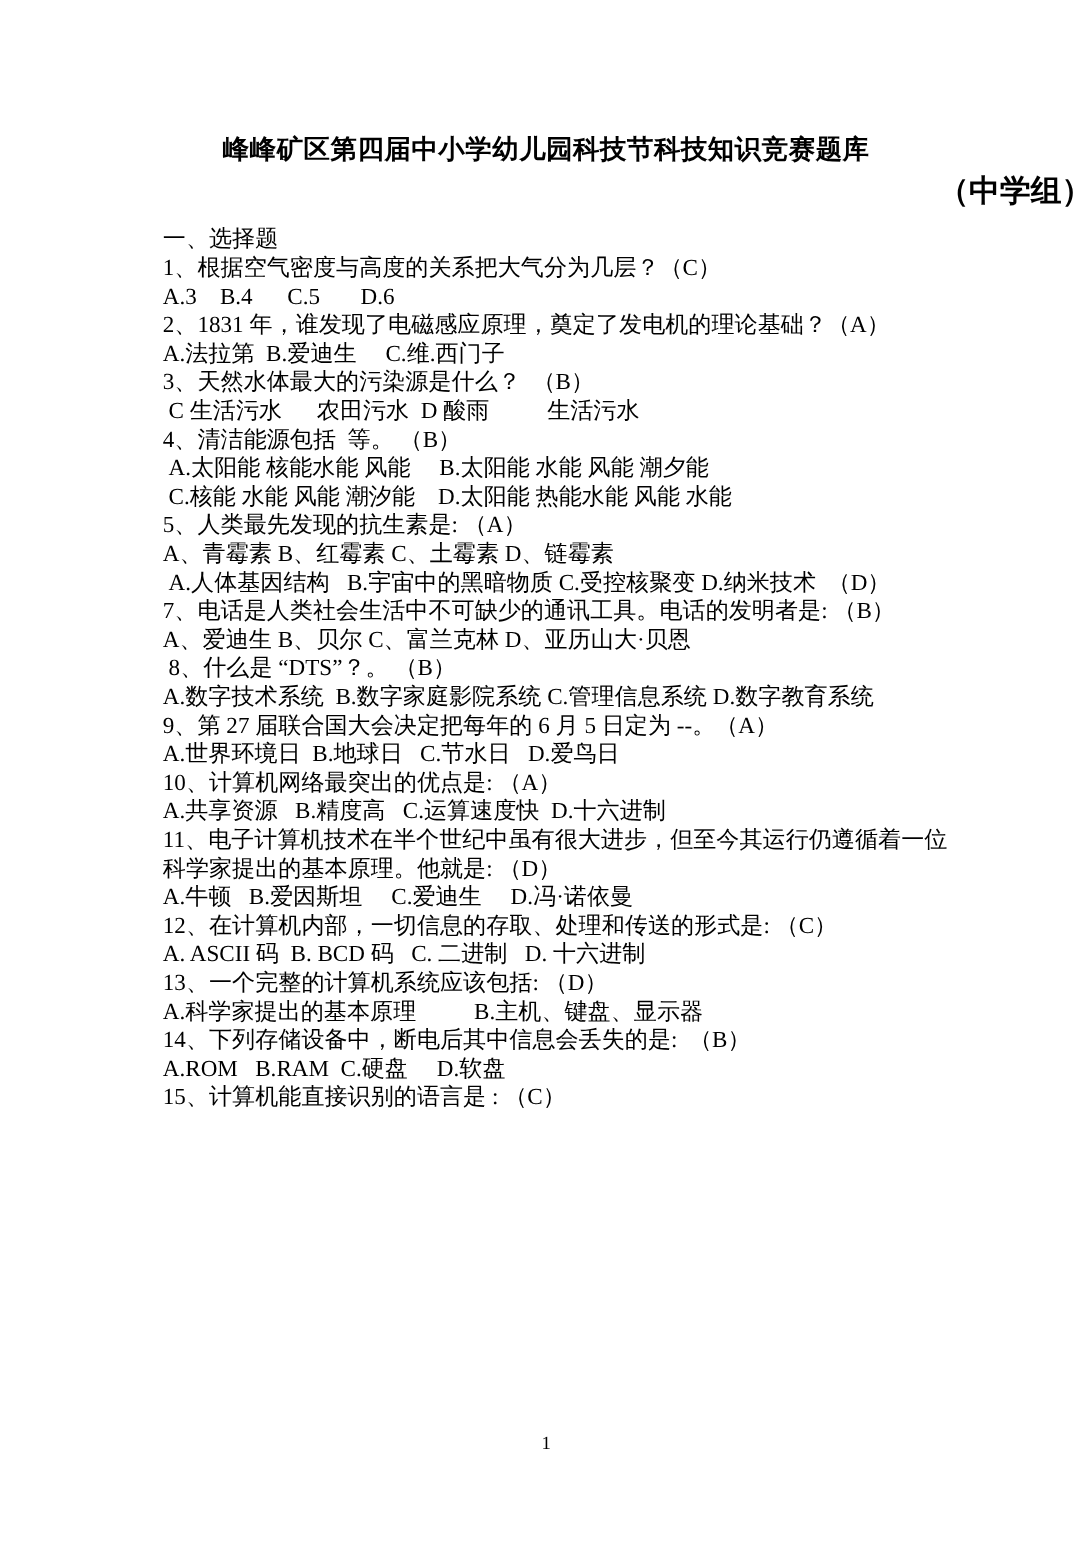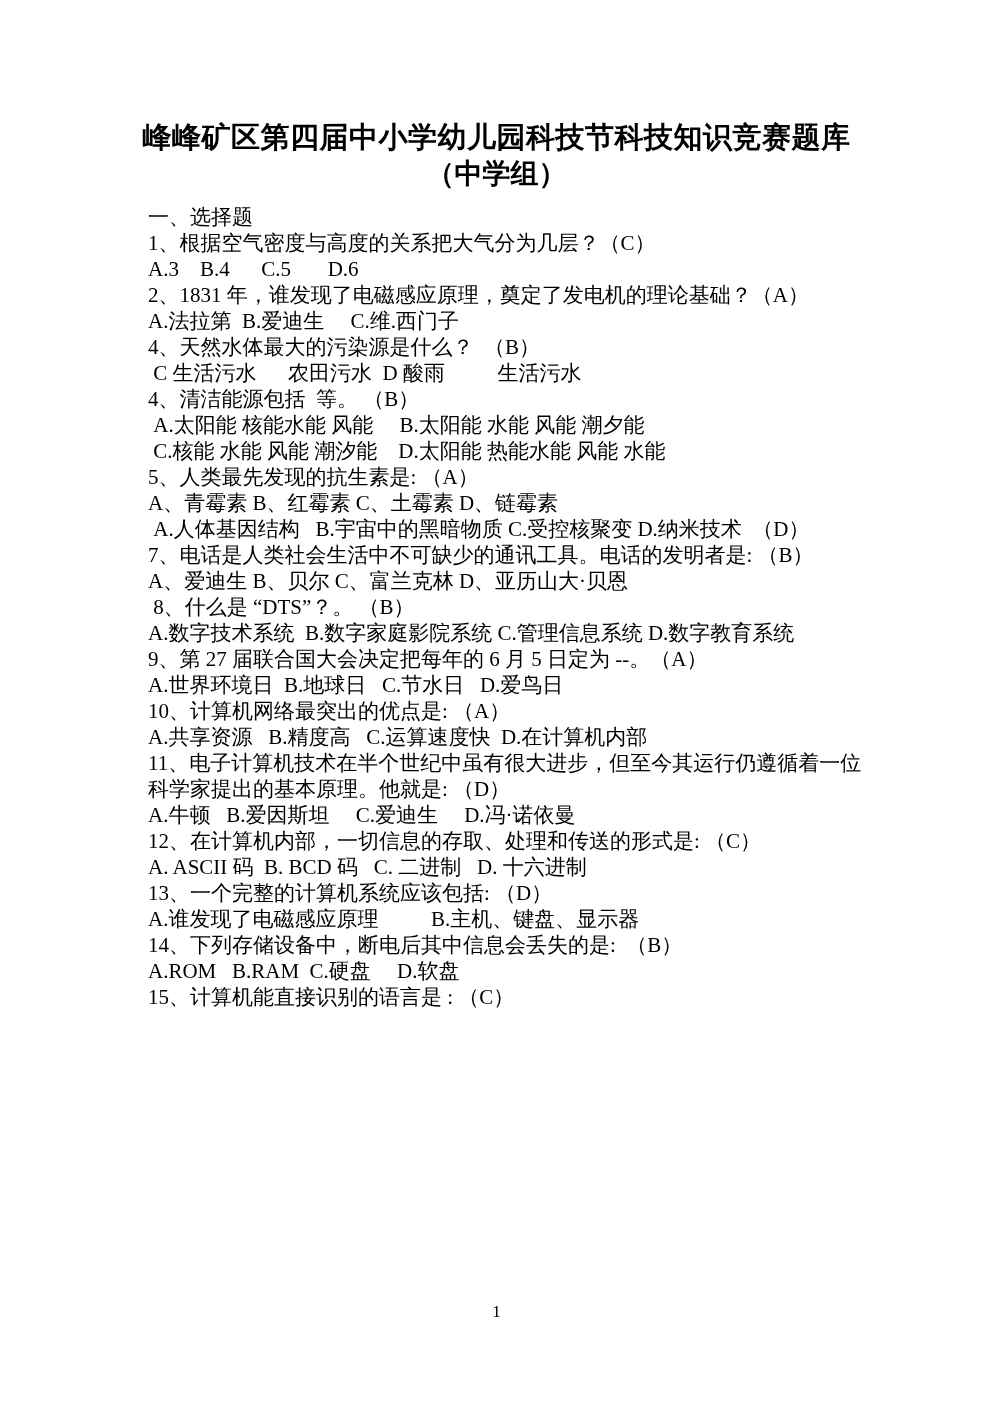"峰峰矿区第四届中小学幼儿园科技节科技知识竞赛题库" .title { font-size: 29px -> 24px }
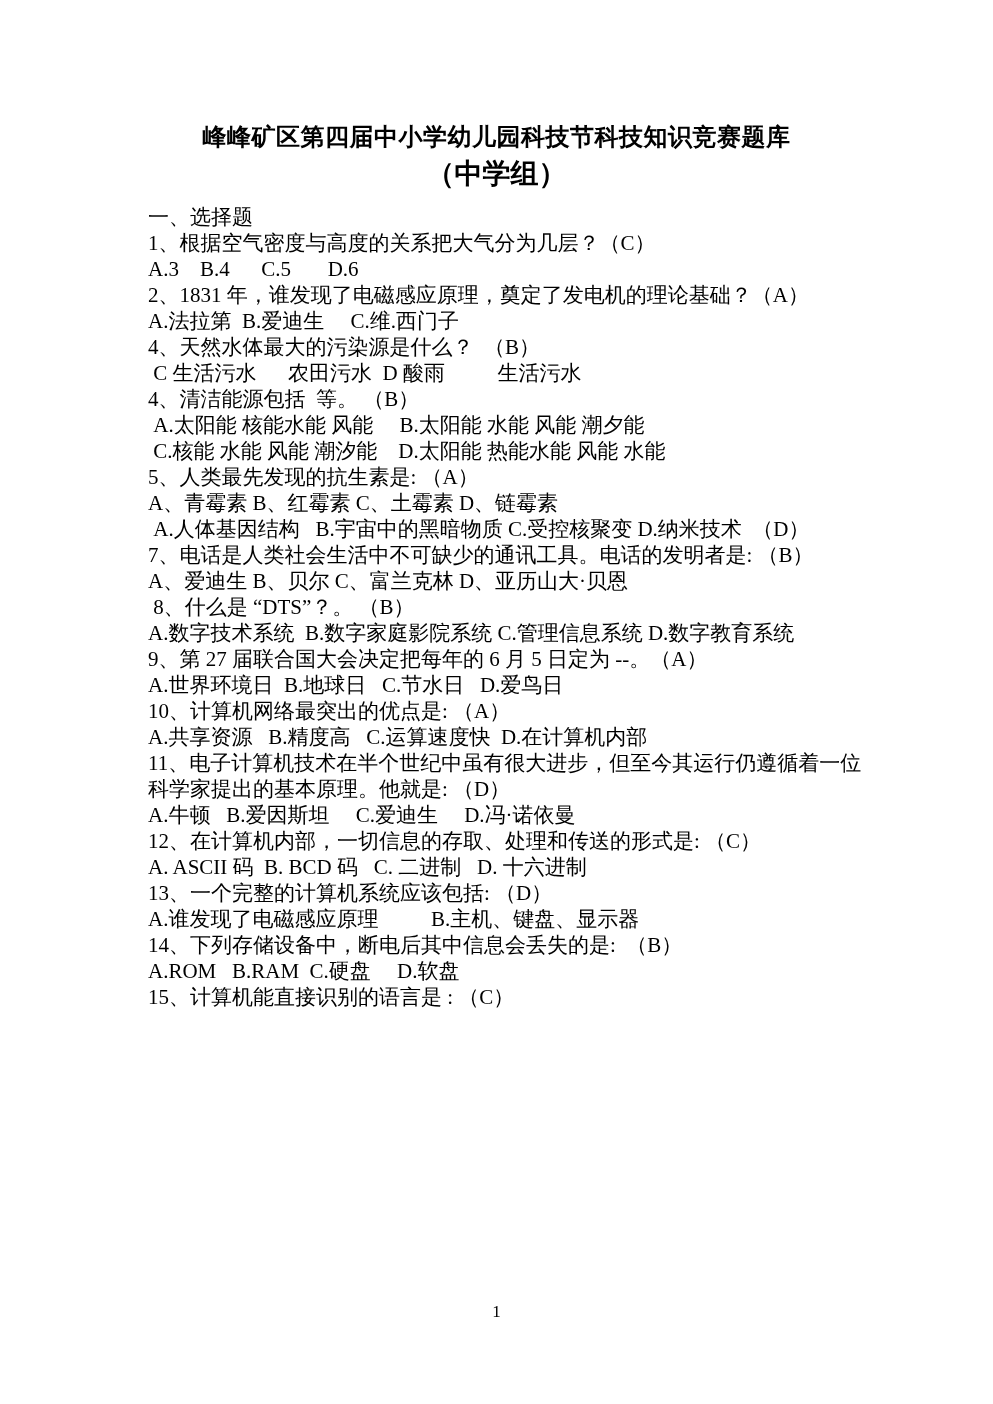"（中学组）" .subtitle { text-align: center -> right }
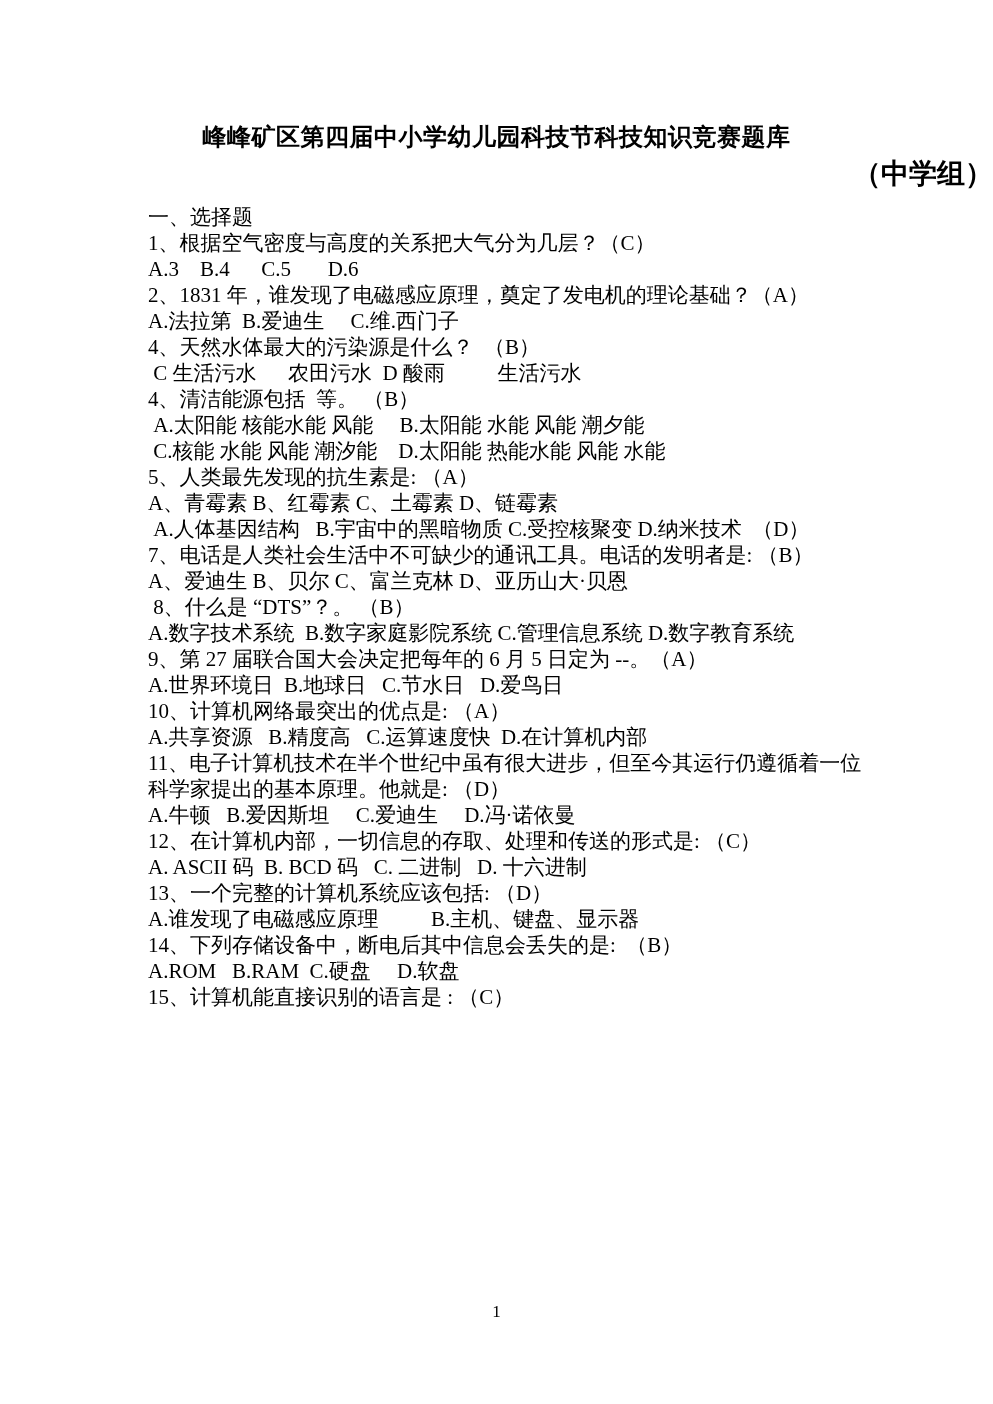"4、天然水体最大的污染源是什么？ （B）" div.line { text: 4 -> 3 }
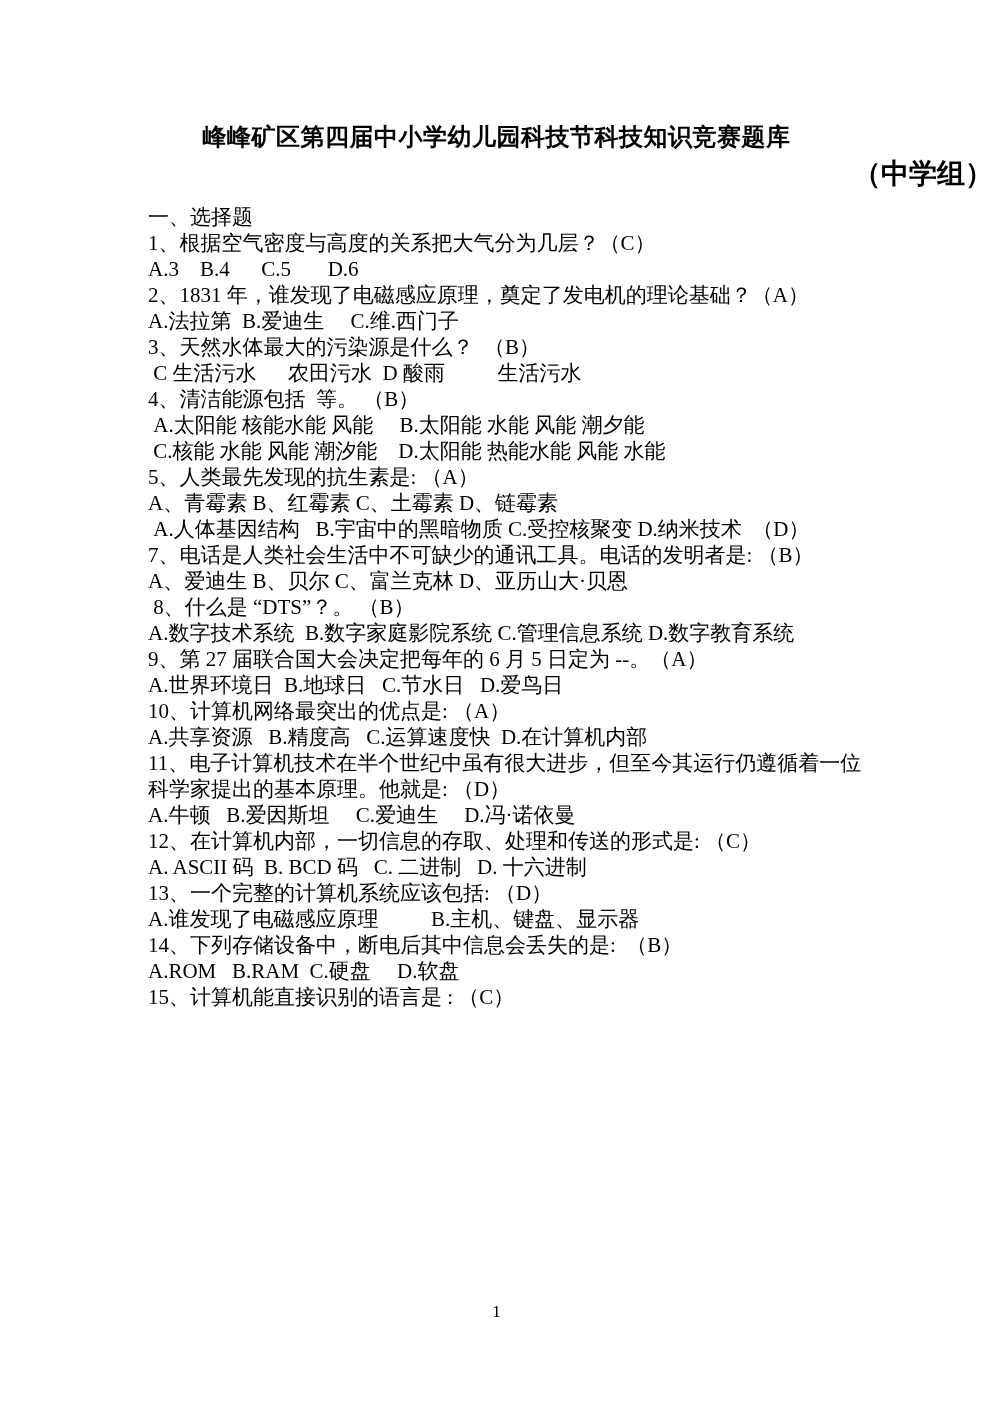"A.共享资源 B.精度高 C.运算速度快 D.在计算机内部" div.line { text: D.在计算机内部 -> D.十六进制 }
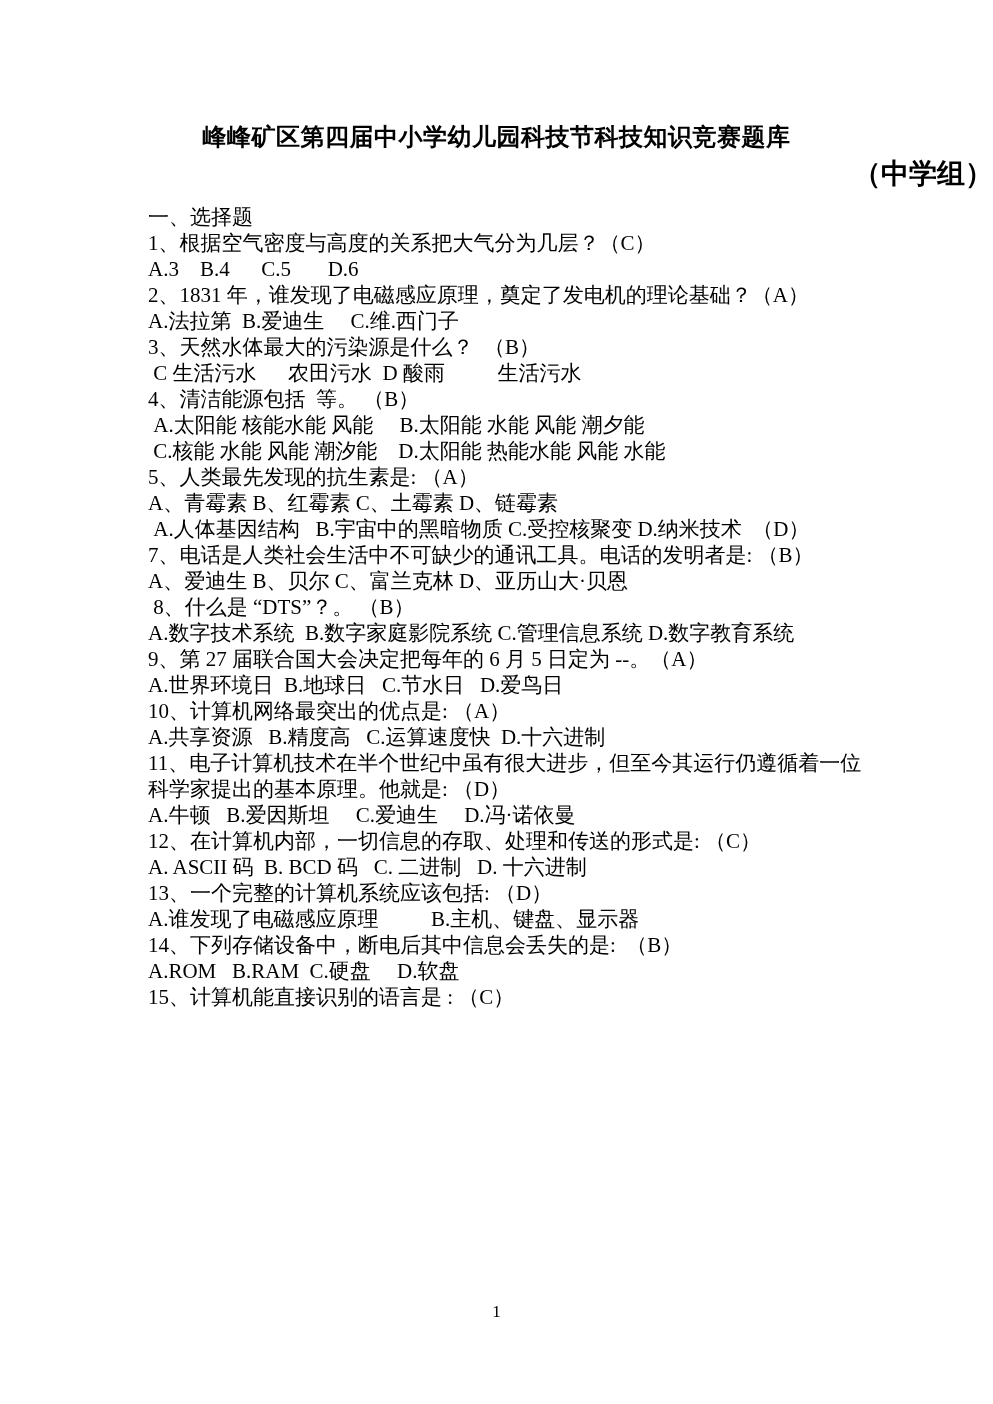"A.谁发现了电磁感应原理 B.主机、键盘、显示器" div.line { text: A.谁发现了电磁感应 -> A.科学家提出的基本 }
